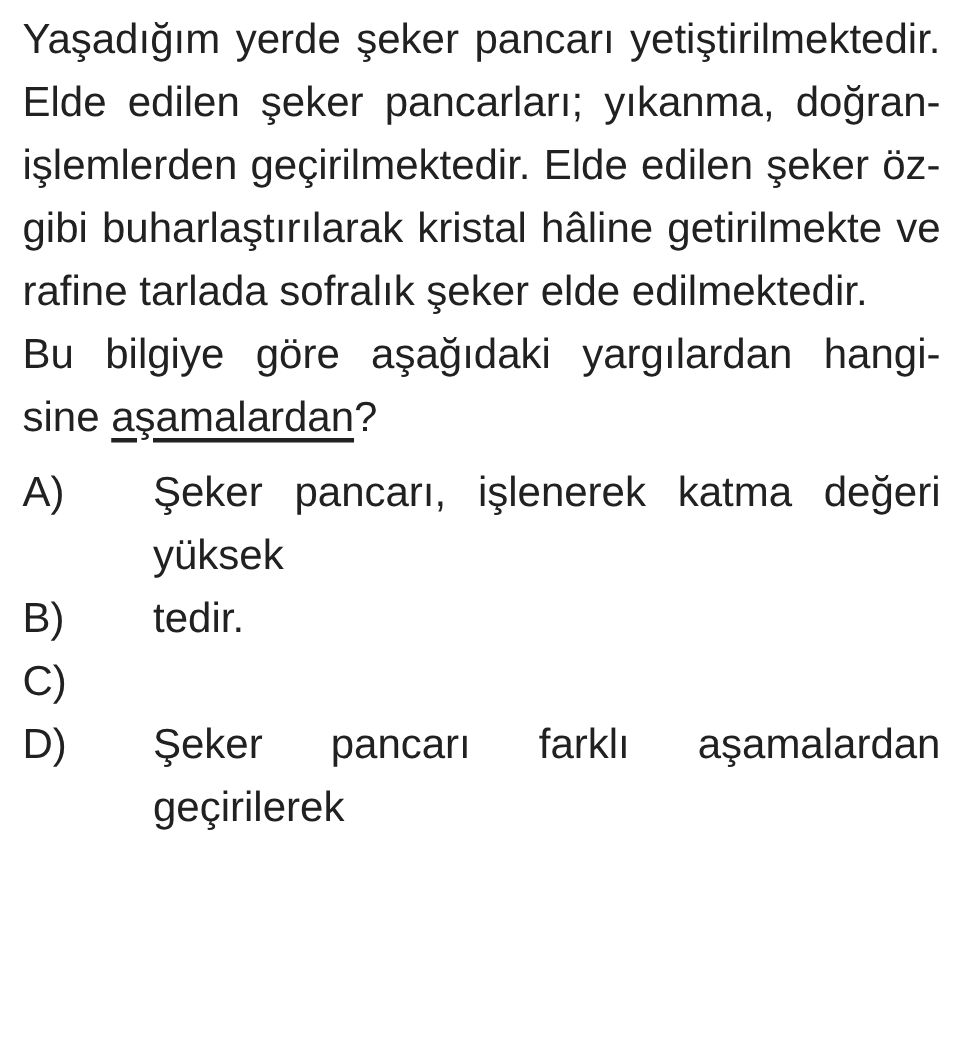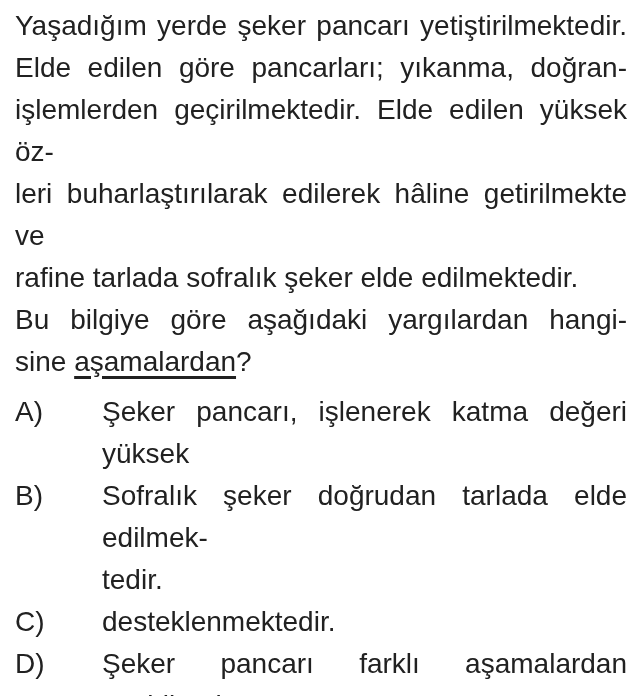"Elde edilen göre pancarları; yıkanma," div.line { text: göre -> şeker }
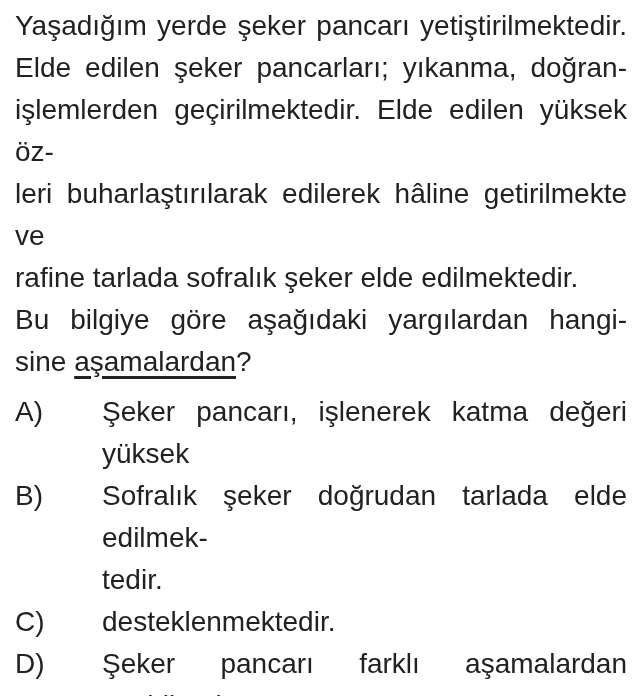"işlemlerden geçirilmektedir. Elde edilen" div.line { text: yüksek -> şeker }
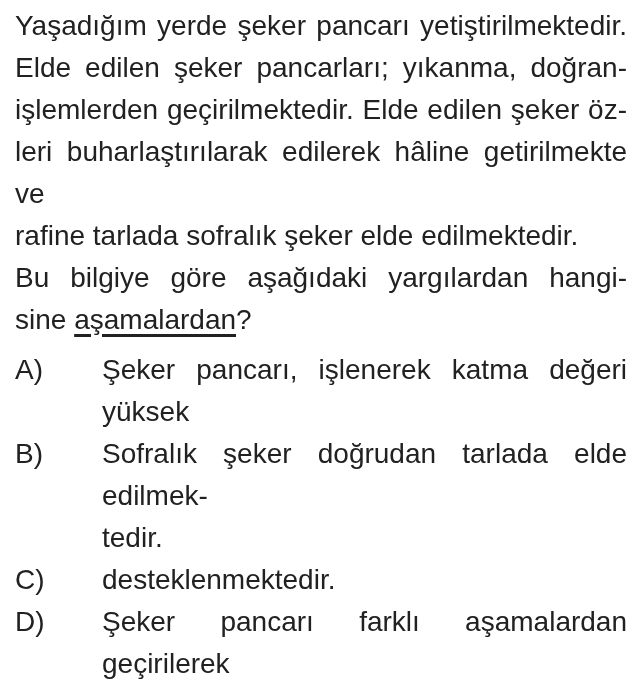"leri buharlaştırılarak edilerek hâline" div.line { text: leri buharlaştırılarak edilerek -> gibi buharlaştırılarak kristal }
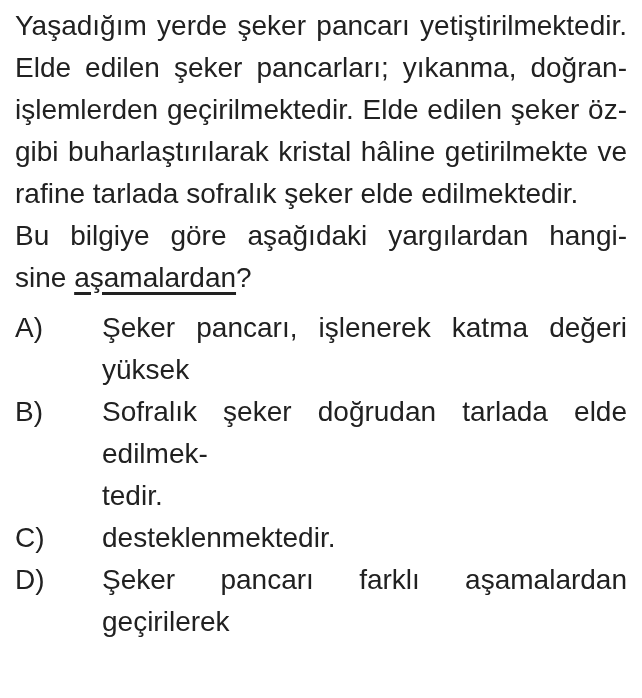"Sofralık şeker doğrudan tarlada elde" div.line { html: <div>Sofralık şeker doğrudan tarlada elde edilmek-</div> -> none }
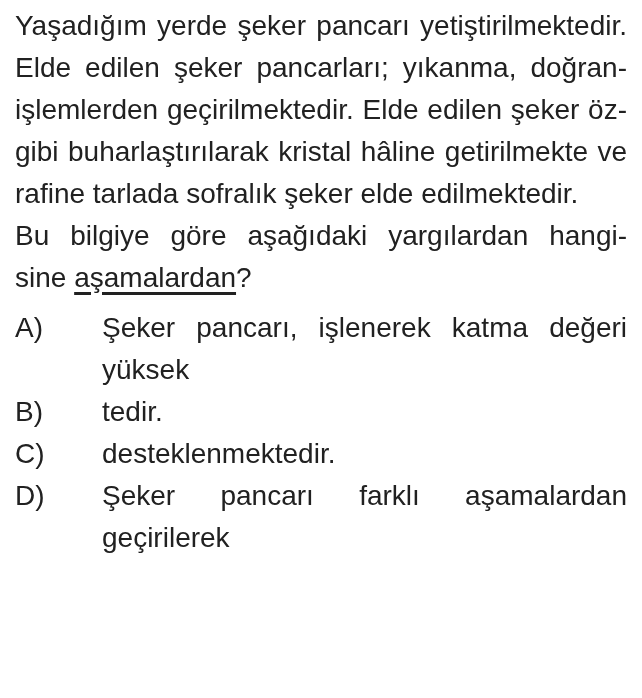"desteklenmektedir." div.line { html: <div>desteklenmektedir.</div> -> none }
